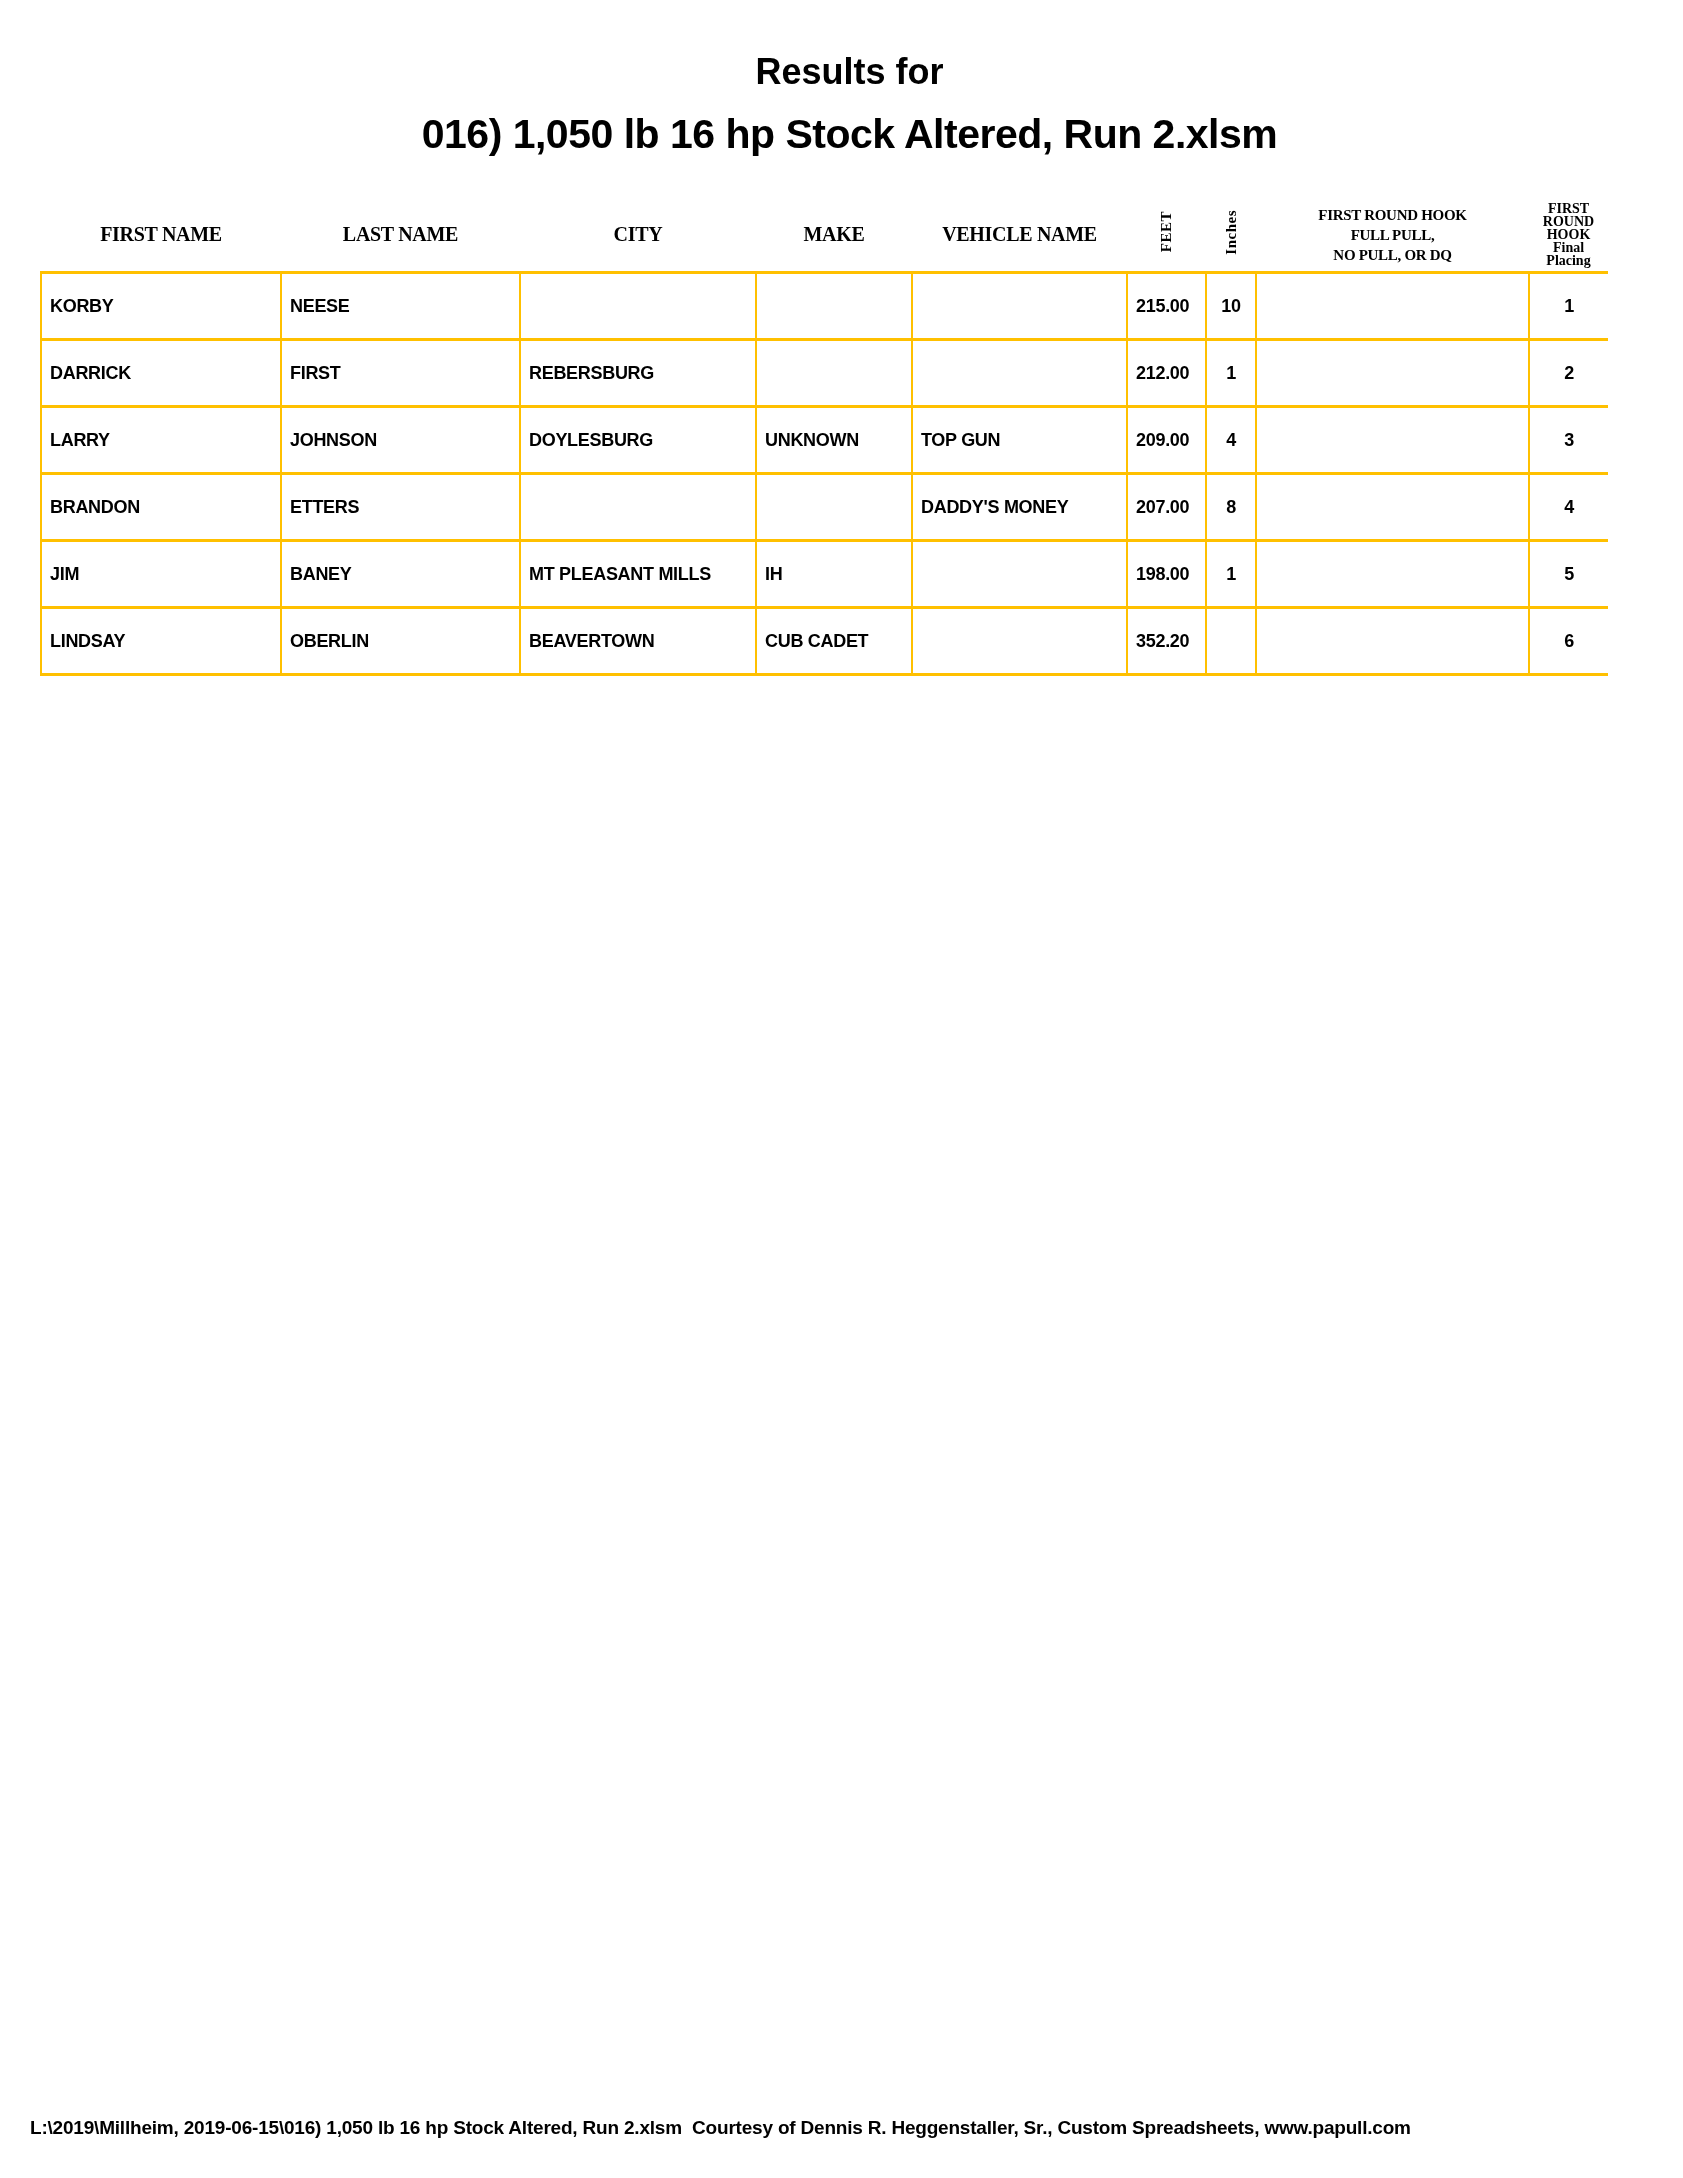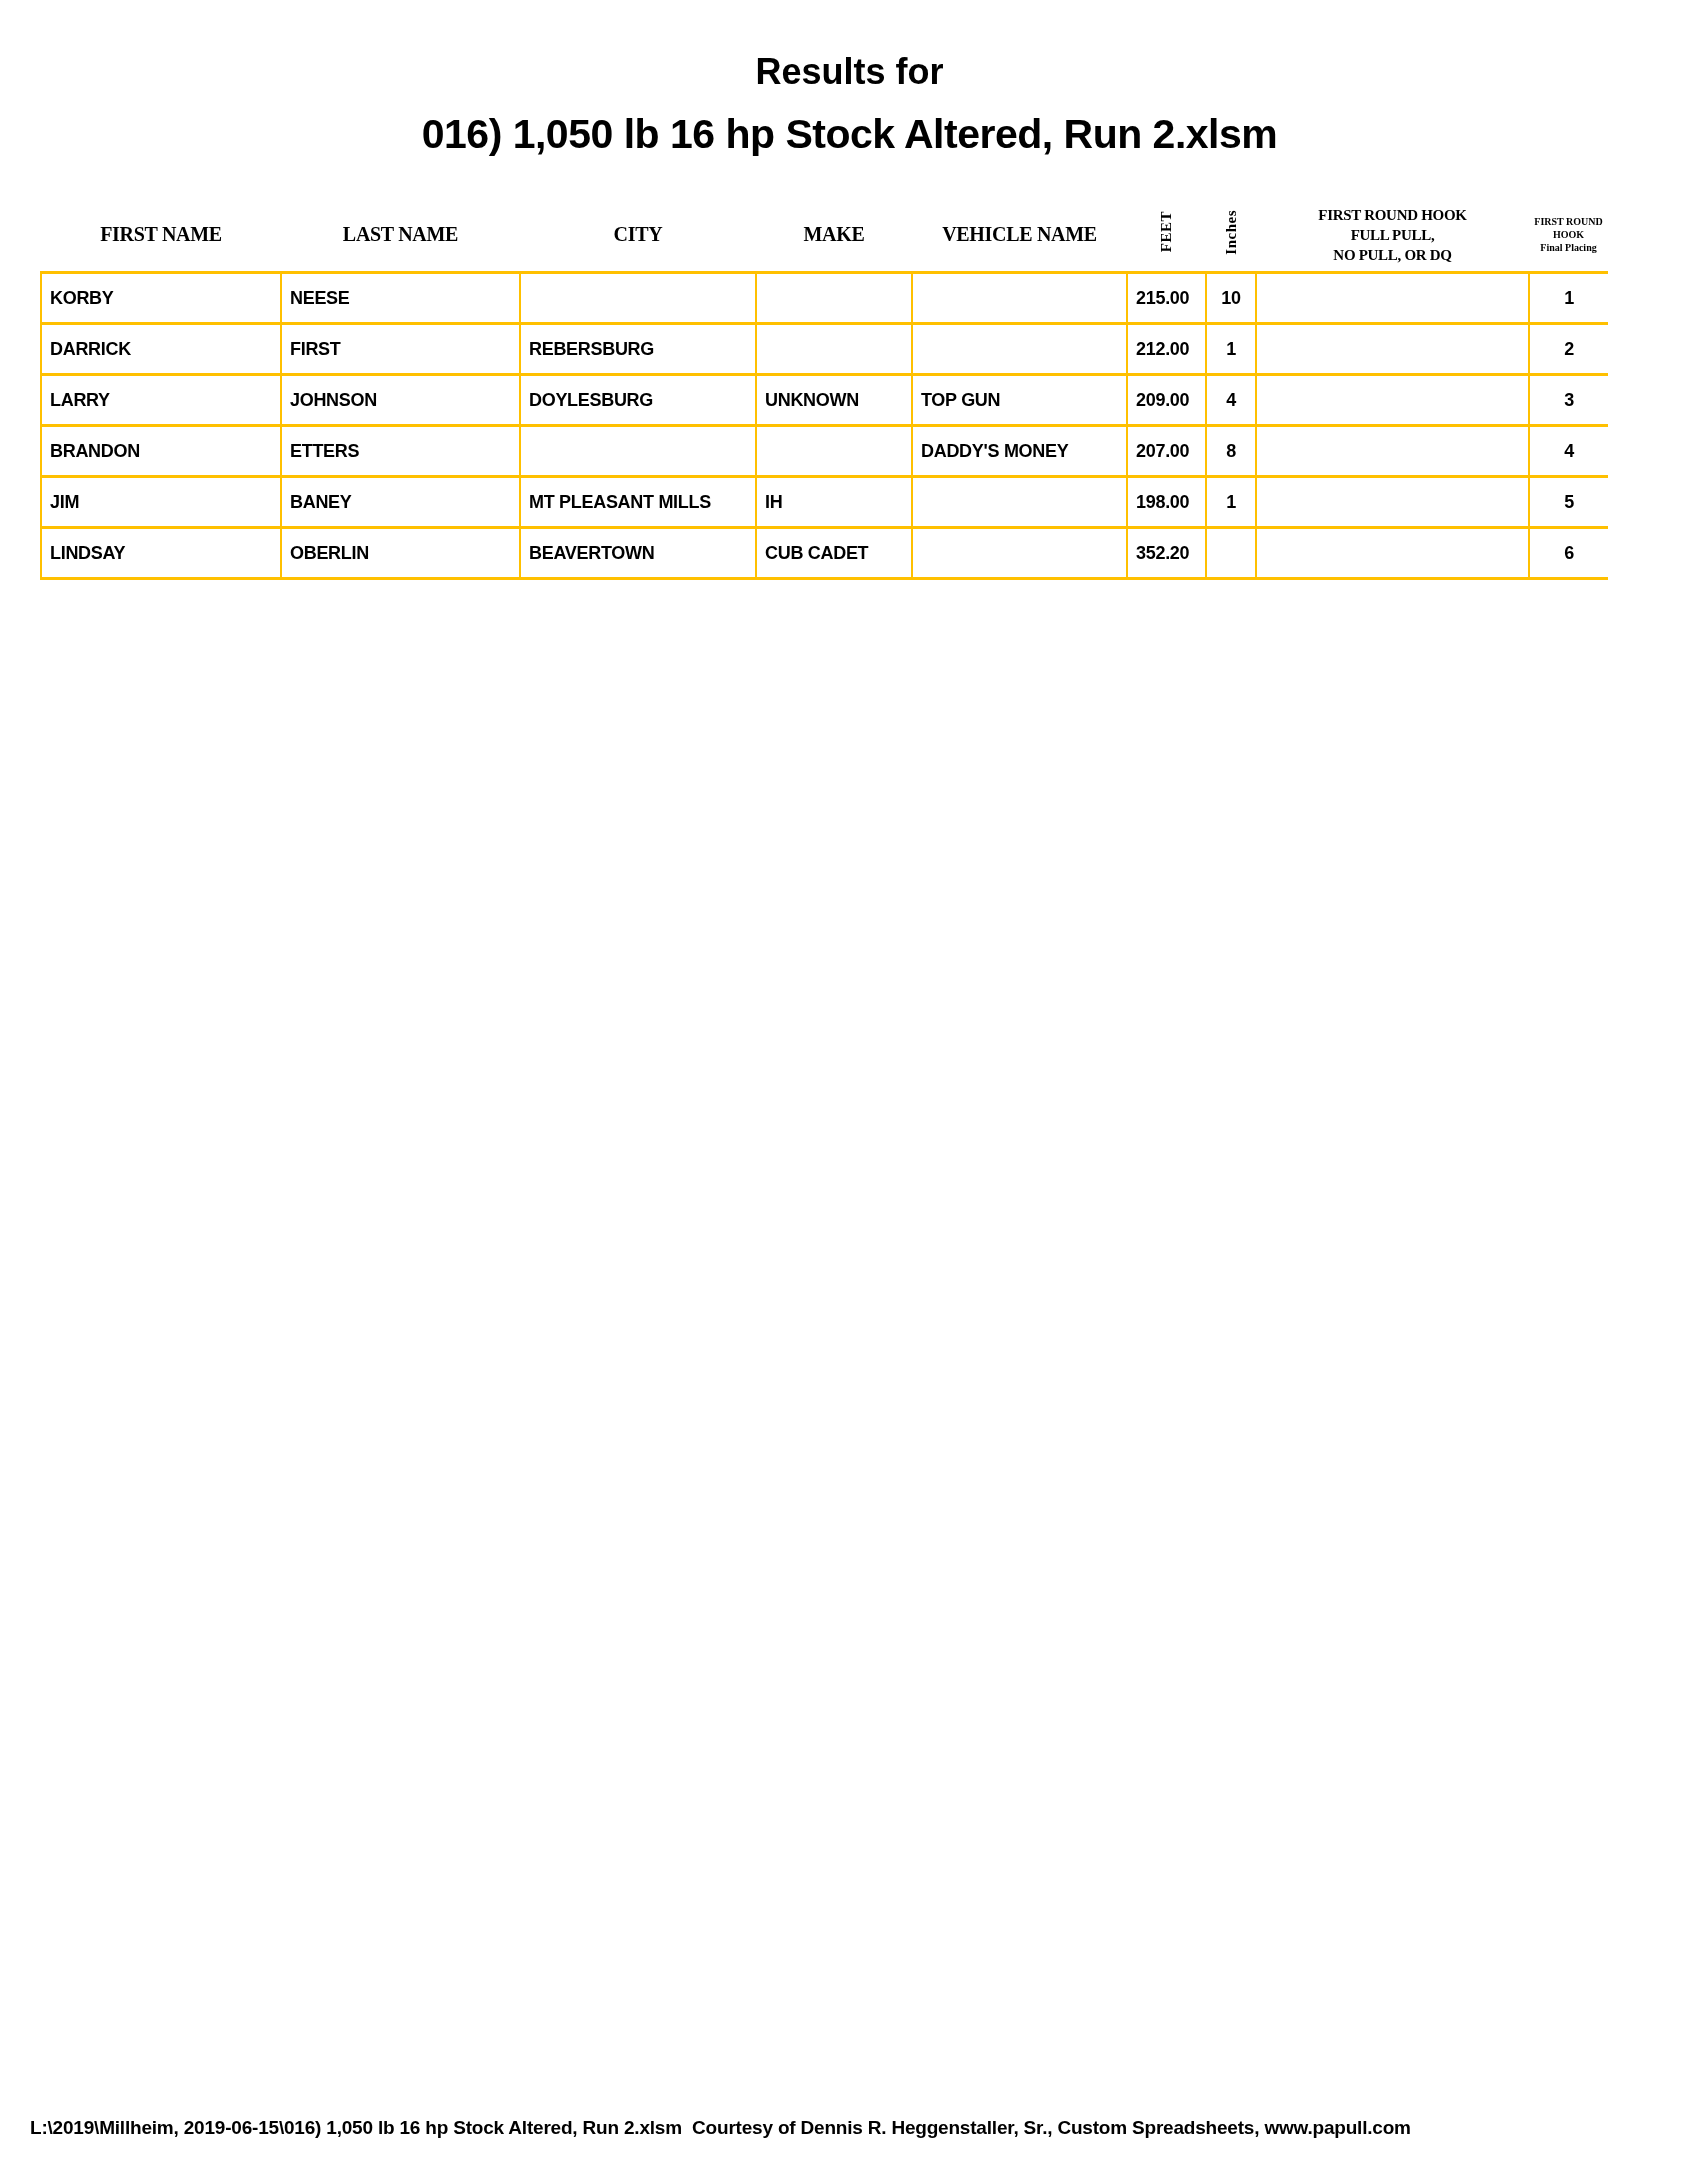"FIRST ROUND" table.results th.tiny-multi { font-size: 10px -> 14px }
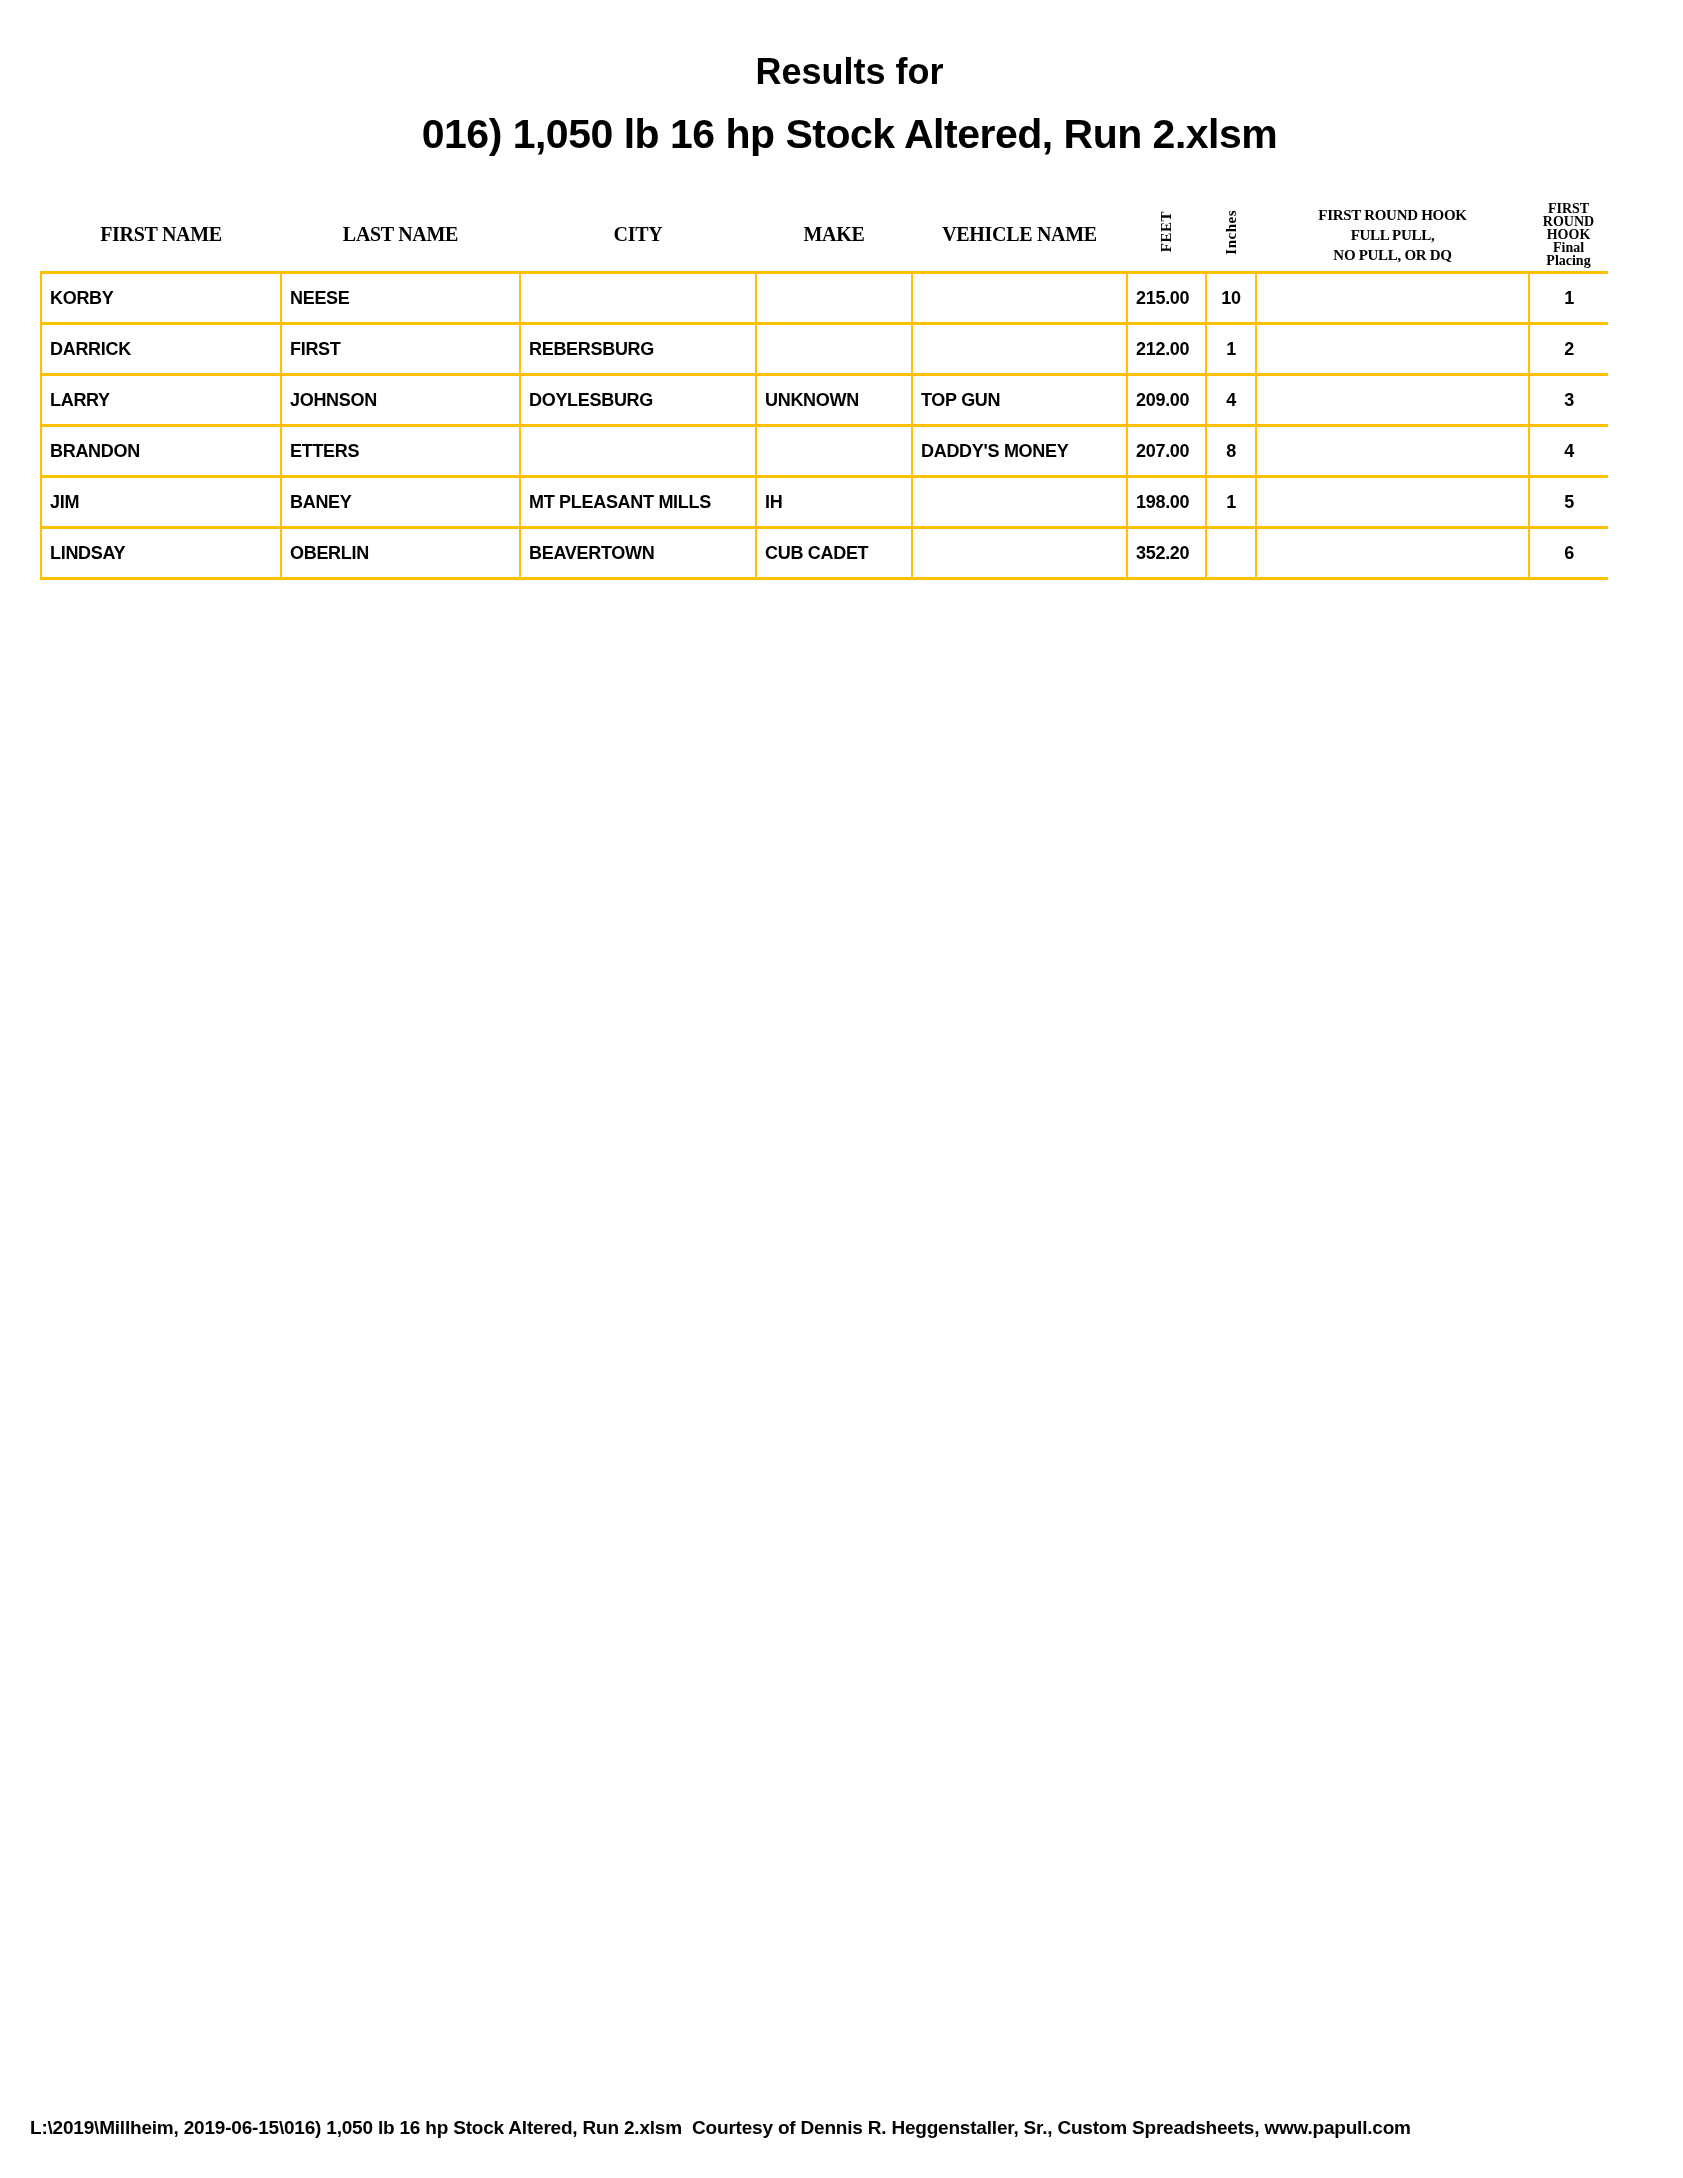"KORBY" table.results td { padding: 4px 8px -> 12px 8px }
